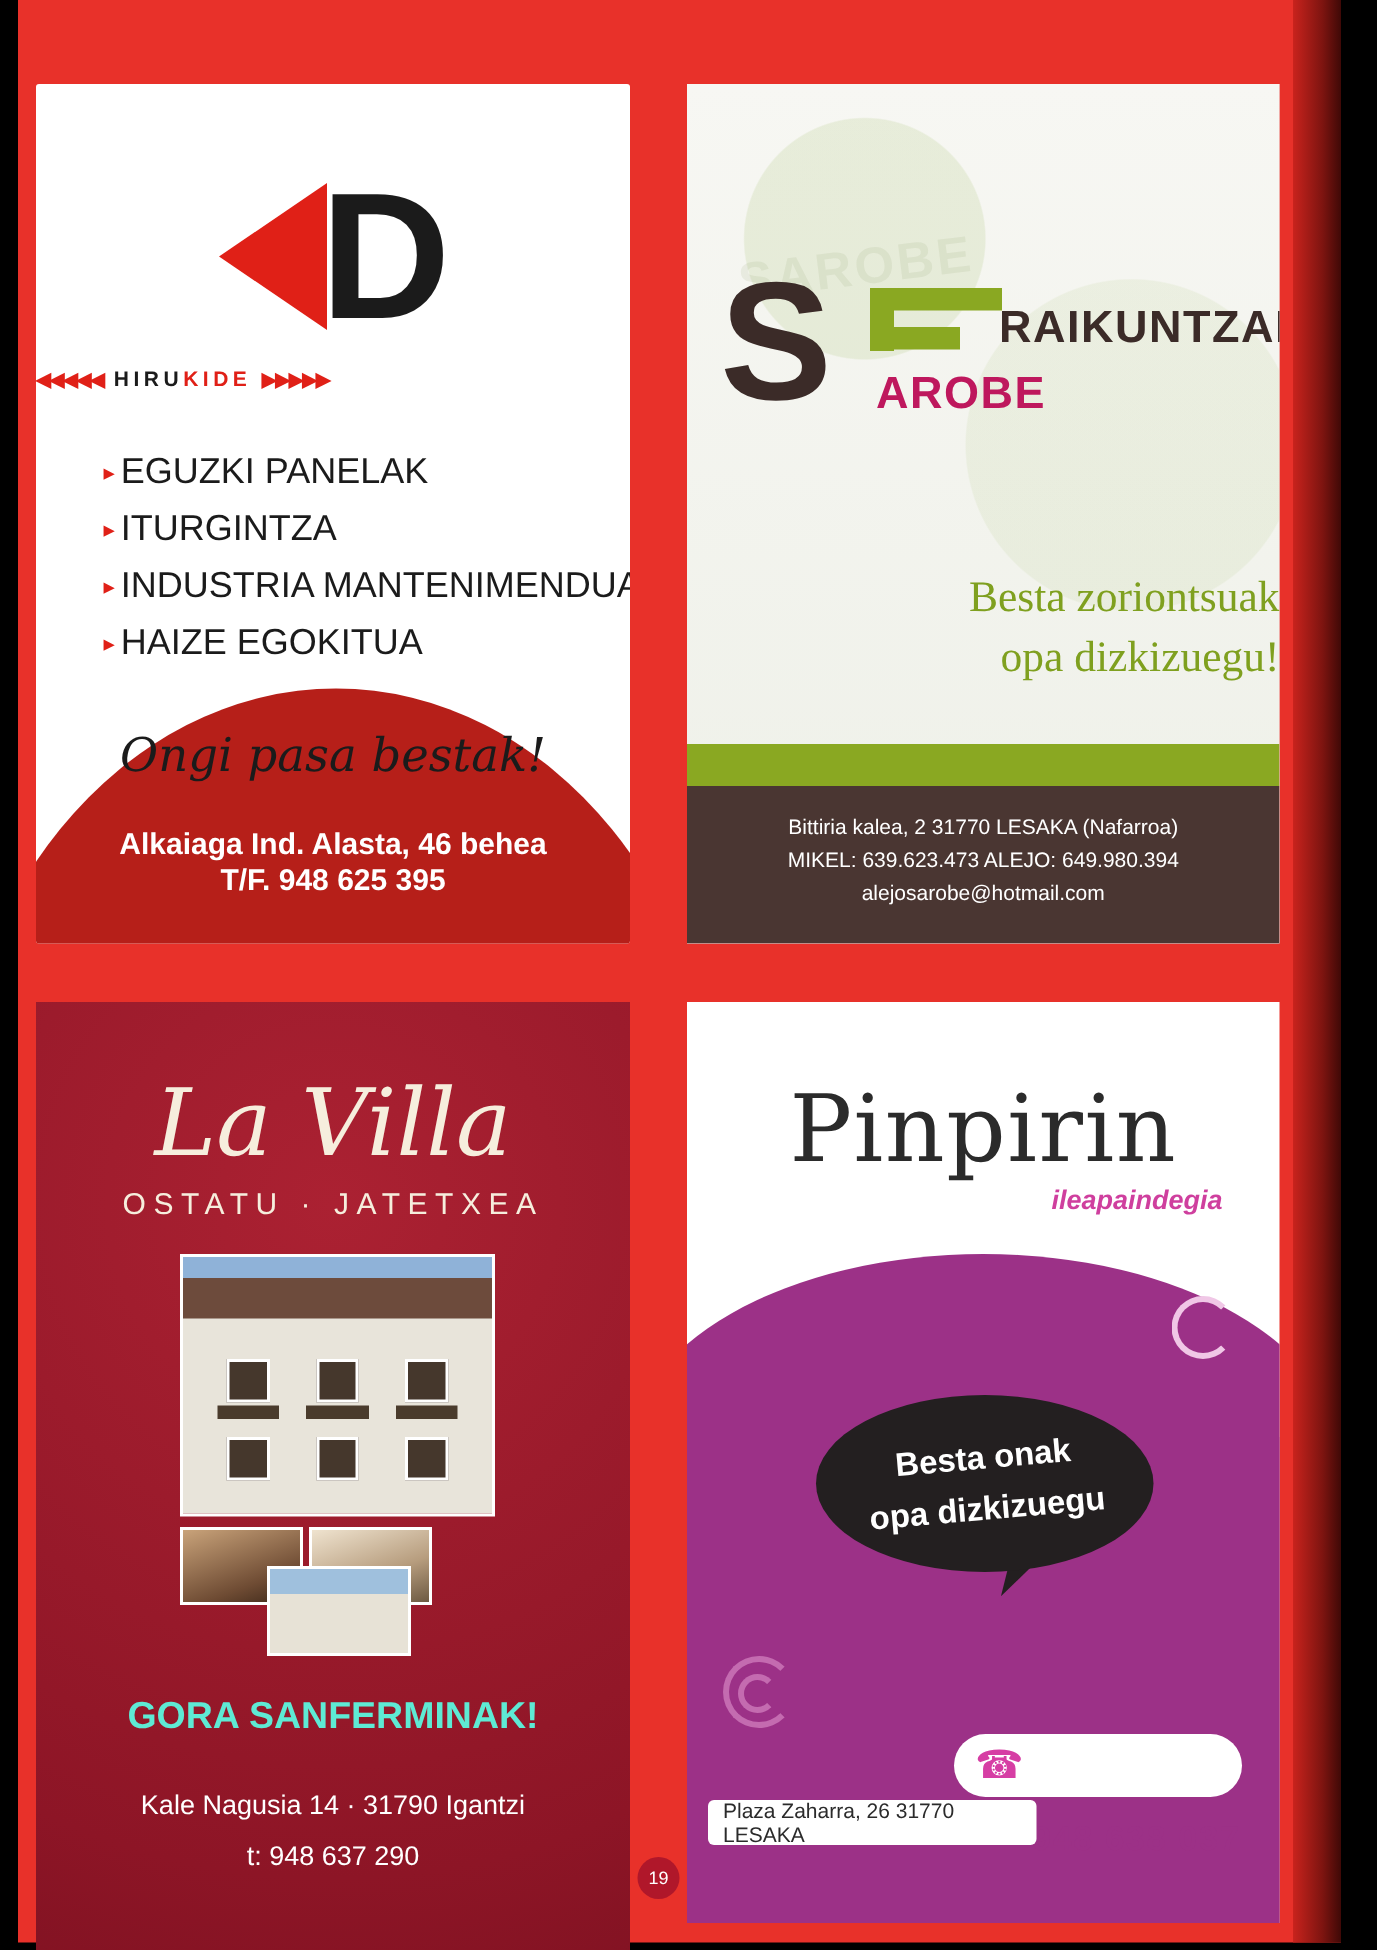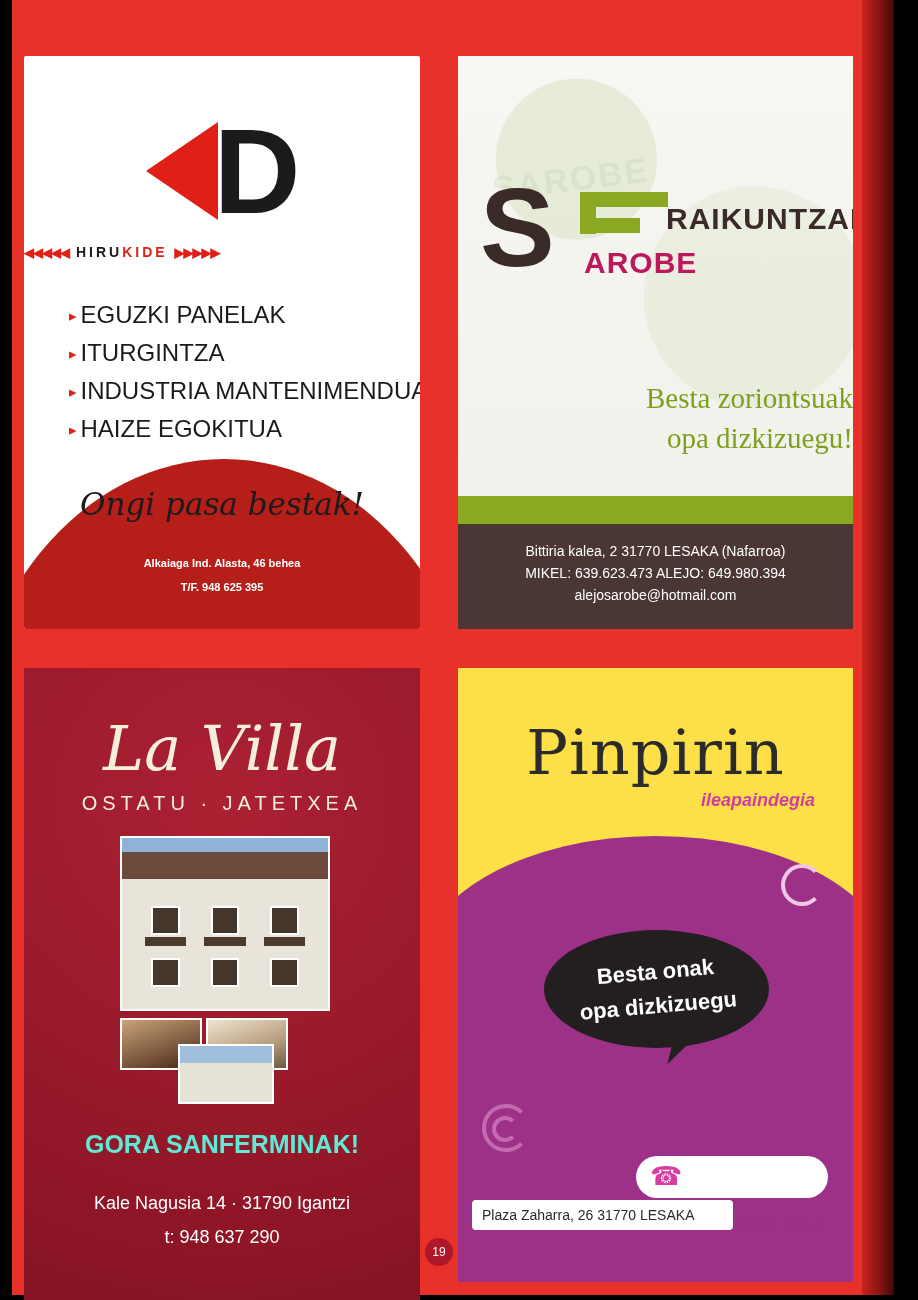"Alkaiaga Ind. Alasta, 46 behea" #ad1-contact { font-size: 11px -> 20px }
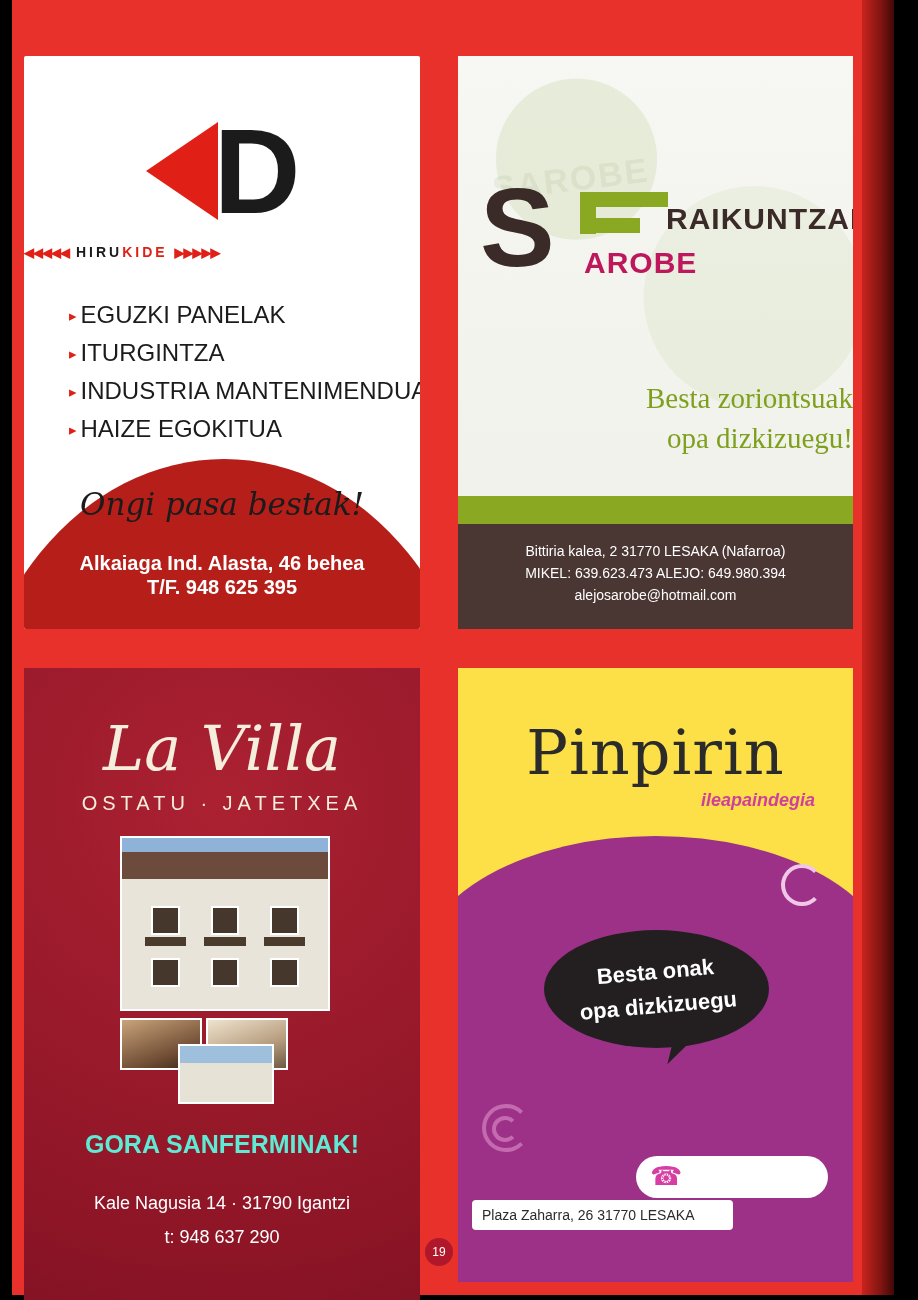"Pinpirin" #ad4 { background: #fde047 -> #ffffff }
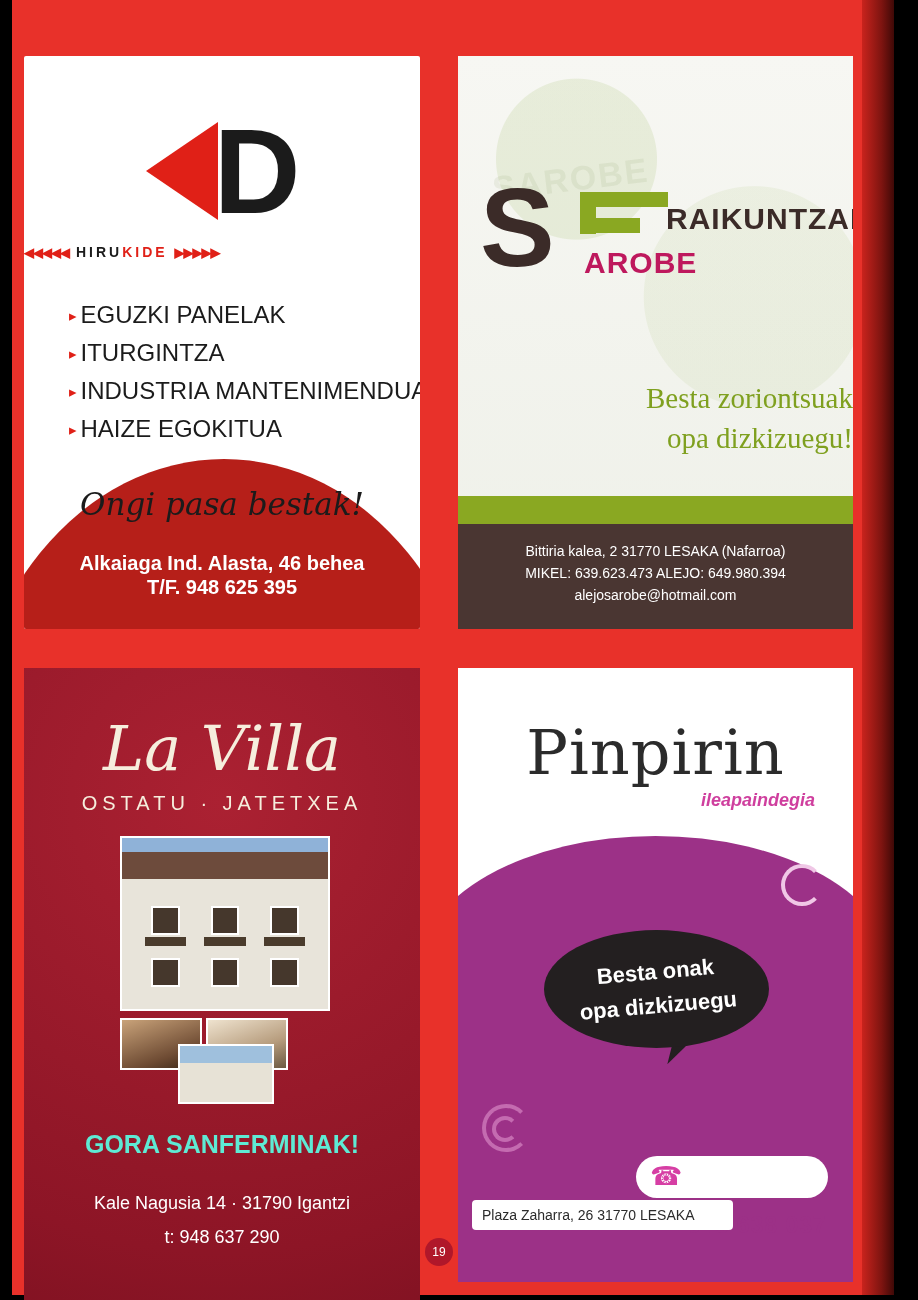"Plaza Zaharra, 26 31770 LESAKA" #ad4-addr { width: 261px -> 219px }
